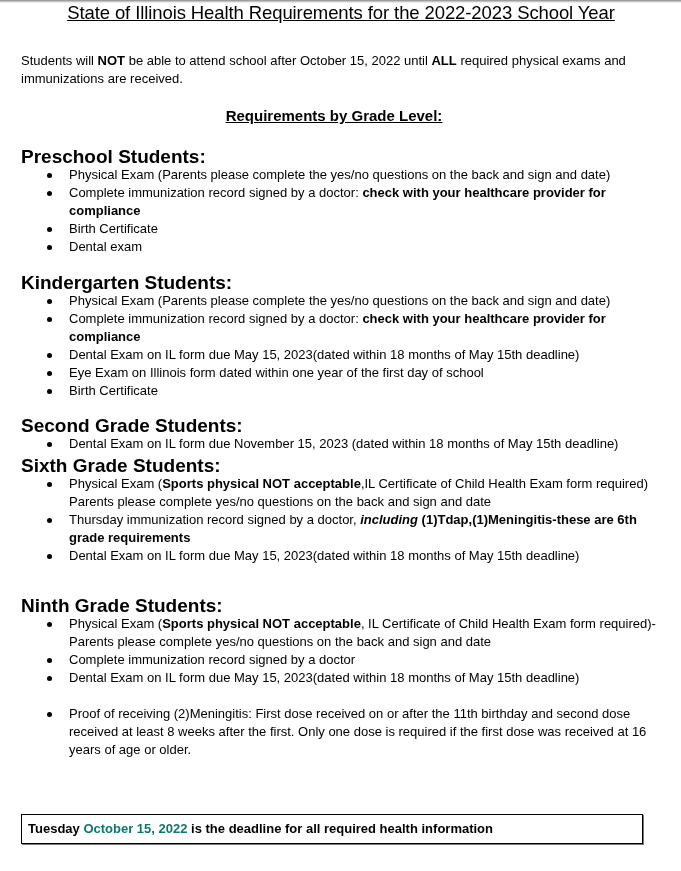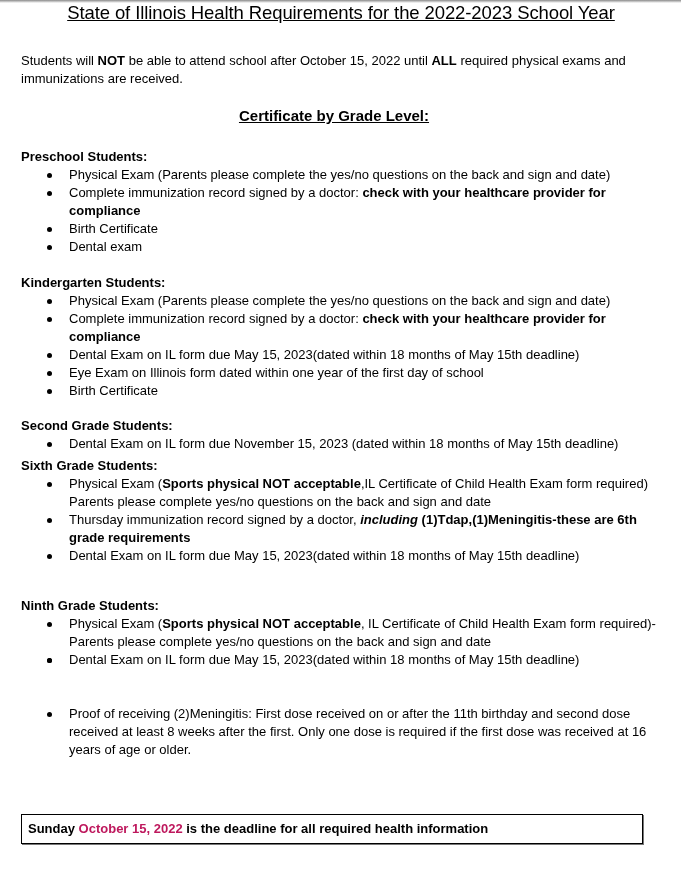"Certificate by Grade Level:" div.subheading { text: Certificate -> Requirements }
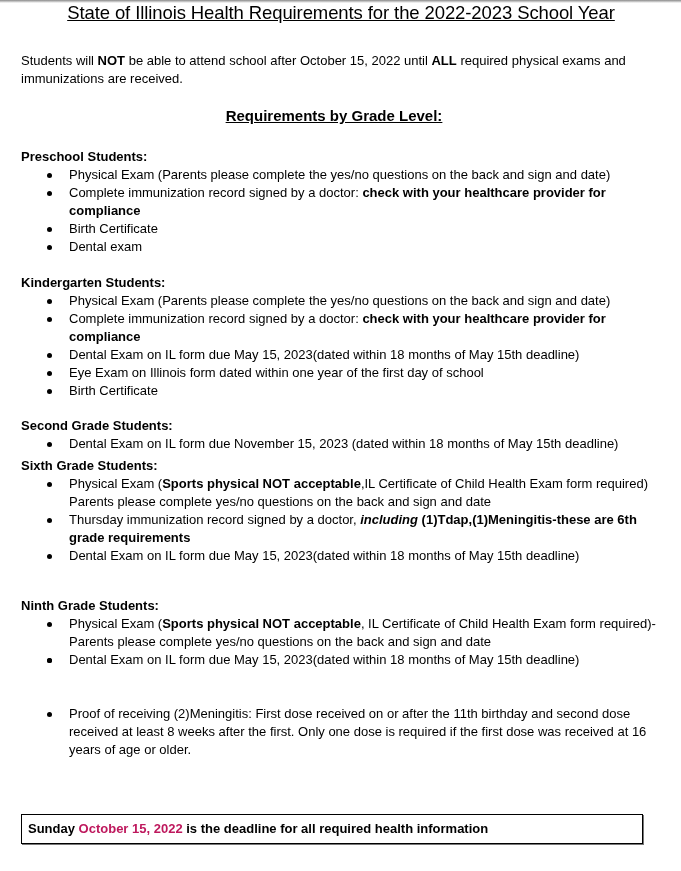"Preschool Students:" .section-heading { font-size: 13px -> 19px }
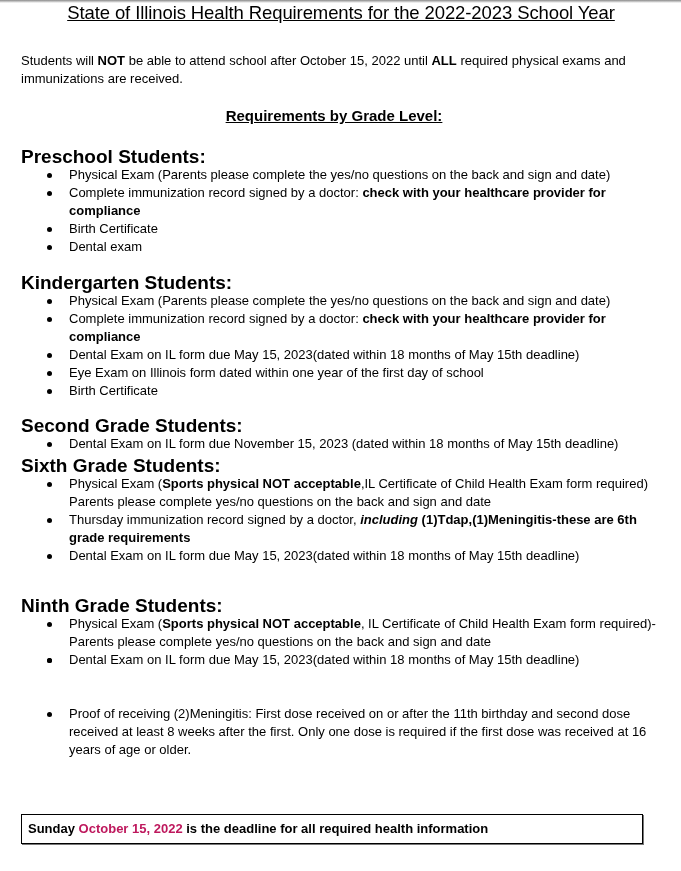"Complete immunization record signed by a doctor" span { html: none -> <span>Complete immunization record signed by a doctor</span> }
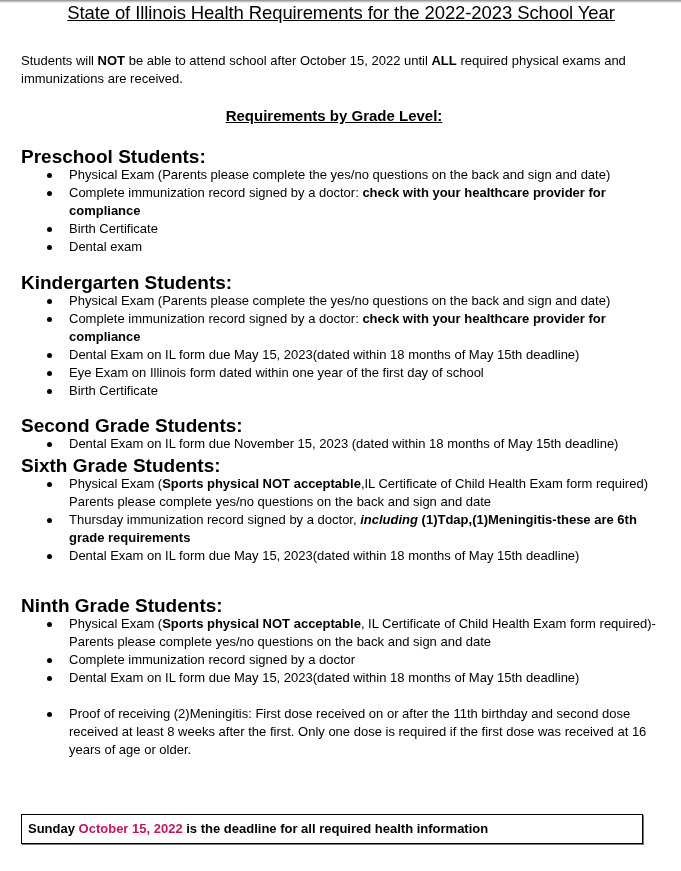"Sunday" span { text: Sunday -> Tuesday }
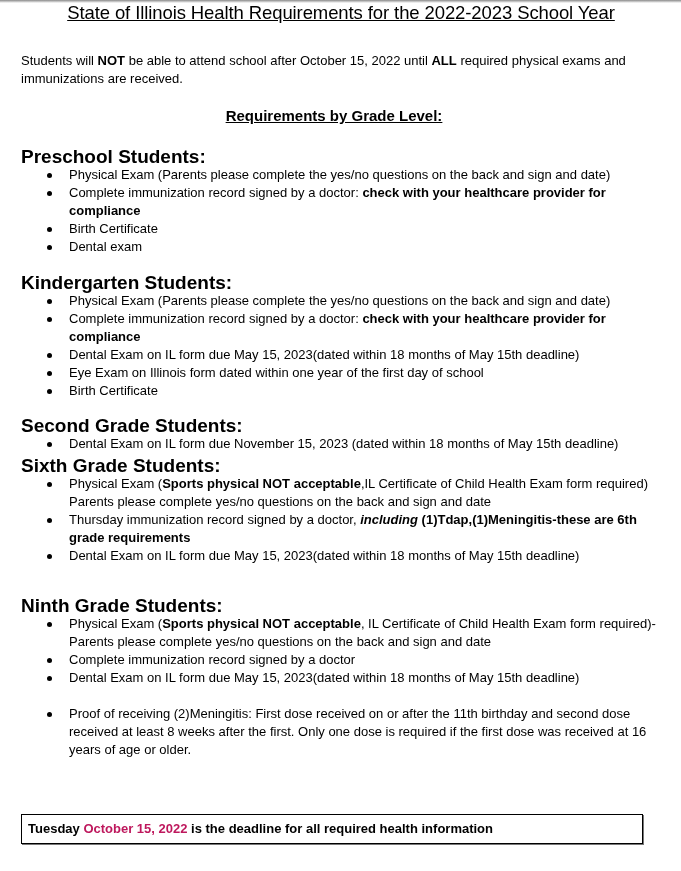"October 15, 2022" span.deadline-date { color: #be185d -> #0f766e }
